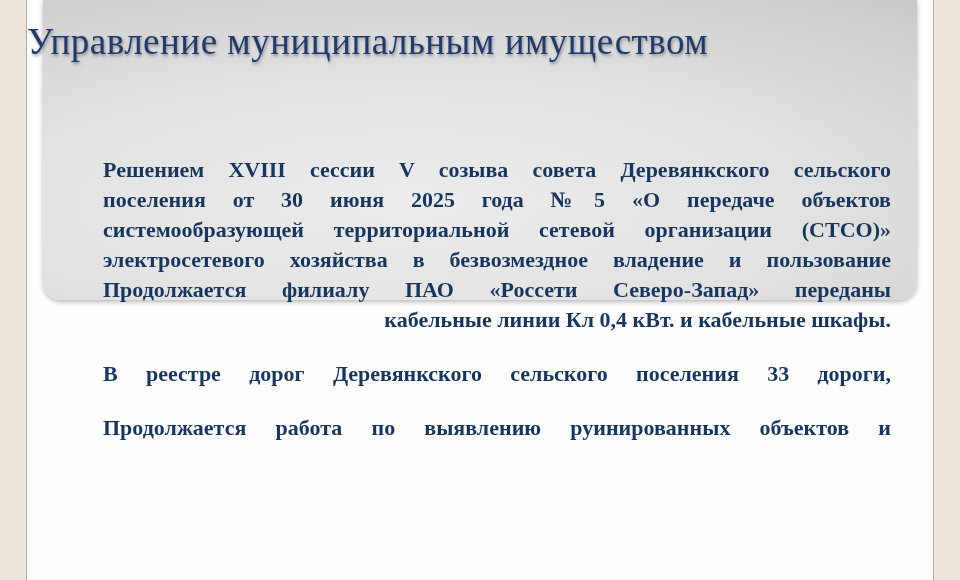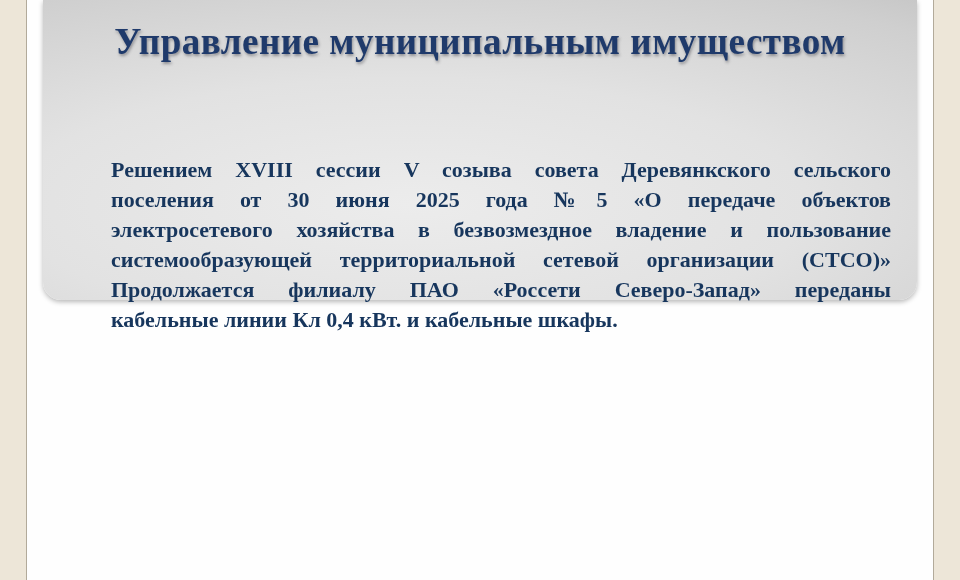"Управление муниципальным имуществом" .slide-title { font-weight: bold -> normal; text-align: center -> none }
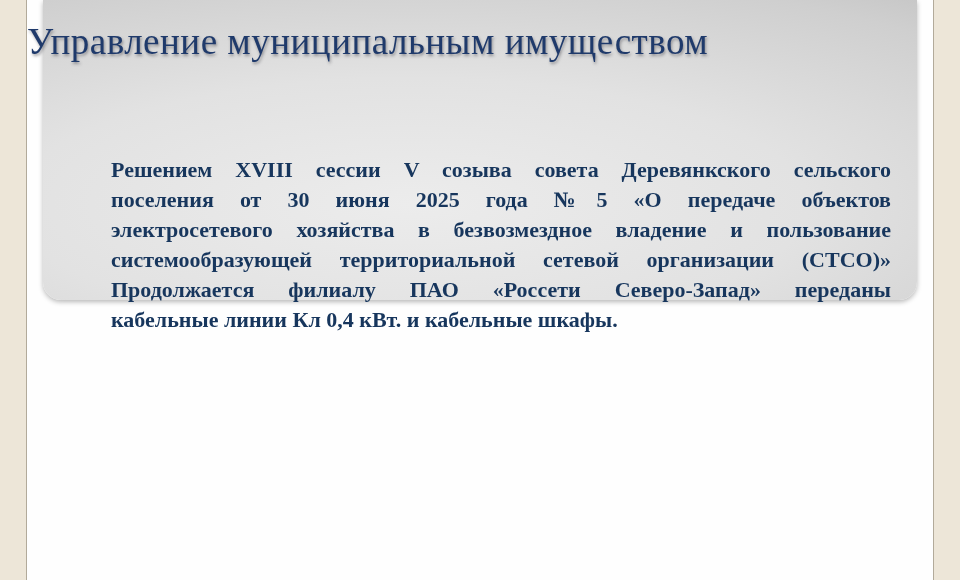"Решением XVIII сессии V созыва" .para { margin: 0 0 24px 16px -> 0 0 24px 8px }
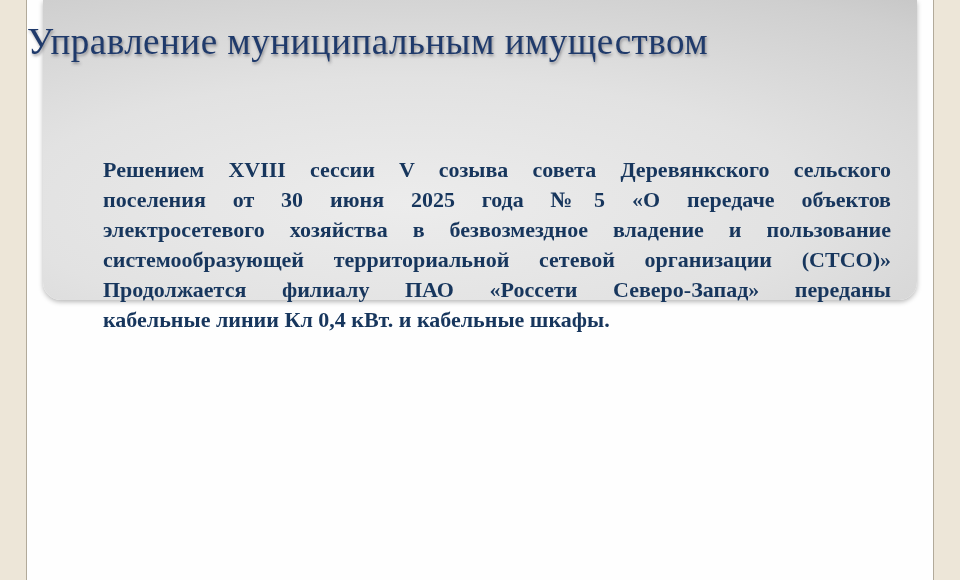"электросетевого хозяйства в" div.jline { order: before "системообразующей территориальной" -> after "системообразующей территориальной" }
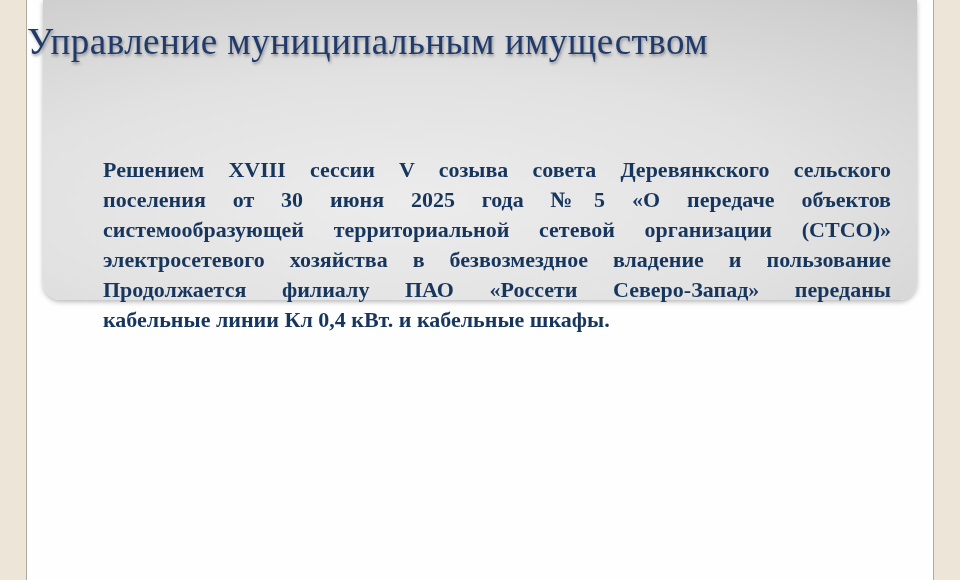"кабельные линии Кл 0,4 кВт." .lline { text-align: left -> right }
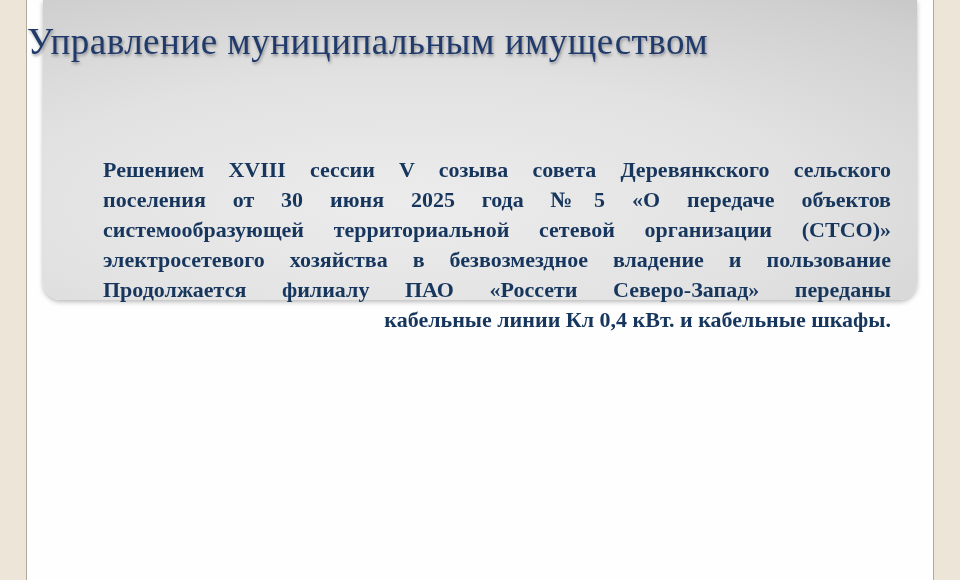"В реестре дорог Деревянкского сельского" div.jline { html: none -> <div>В реестре дорог Деревянкского сельского поселения 33 дороги,</div> }
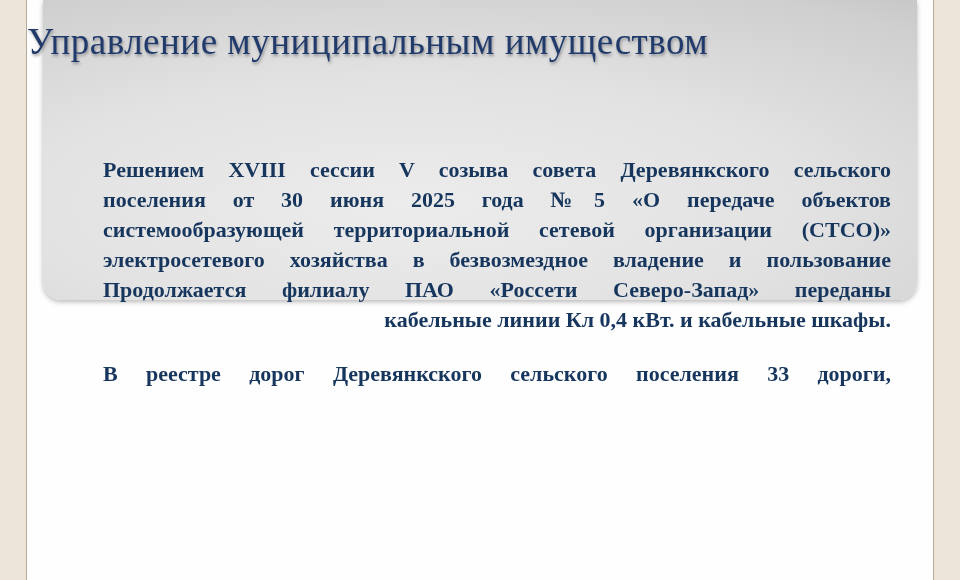"Продолжается работа по выявлению" div.jline { html: none -> <div>Продолжается работа по выявлению руинированных объектов и</div> }
